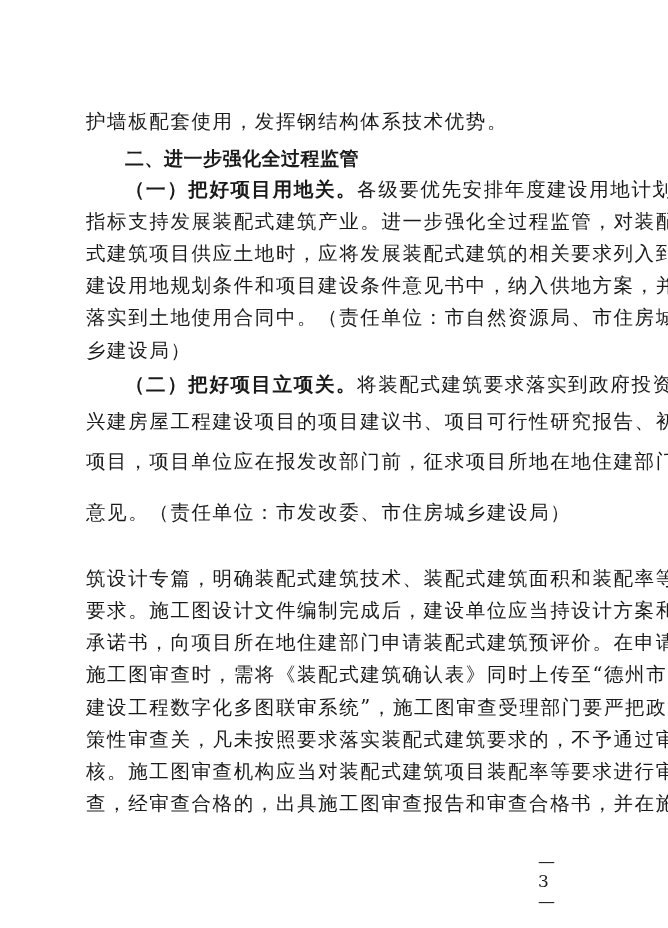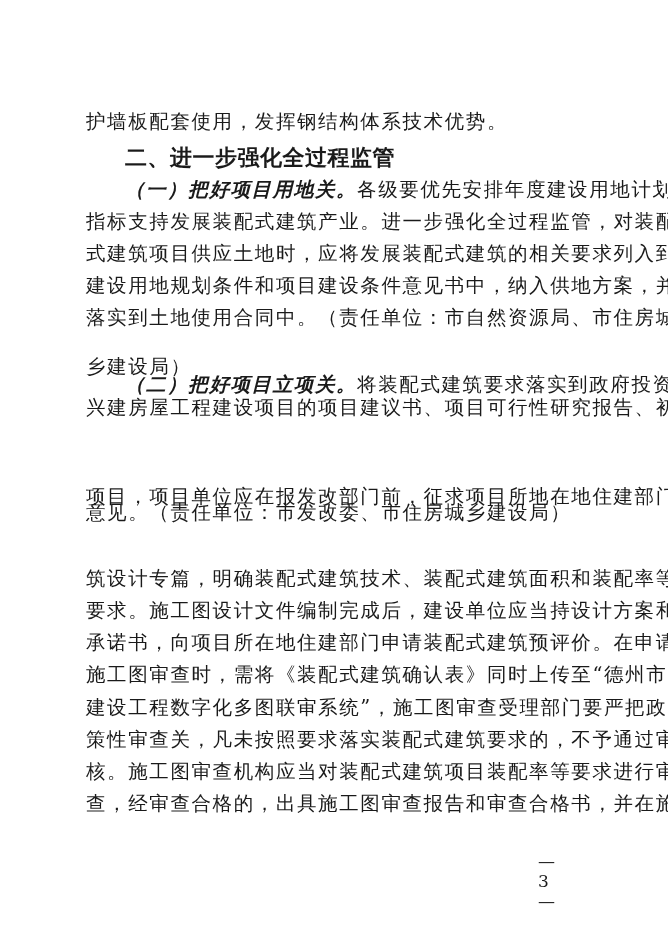"二、进一步强化全过程监管" .heading { font-size: 22px -> 19px }
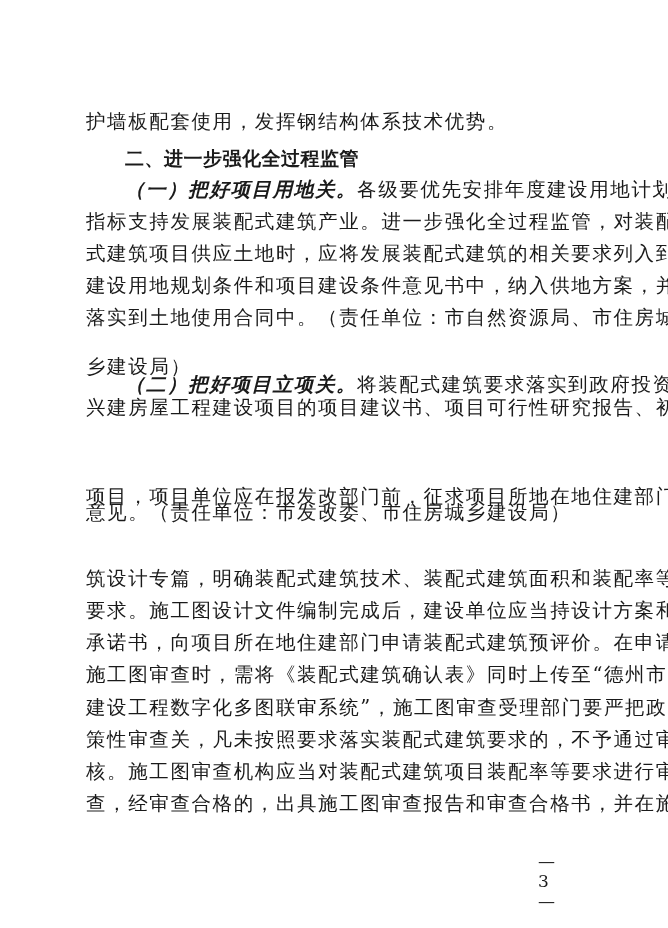"（一）把好项目用地关。" .sub { font-style: italic -> none }
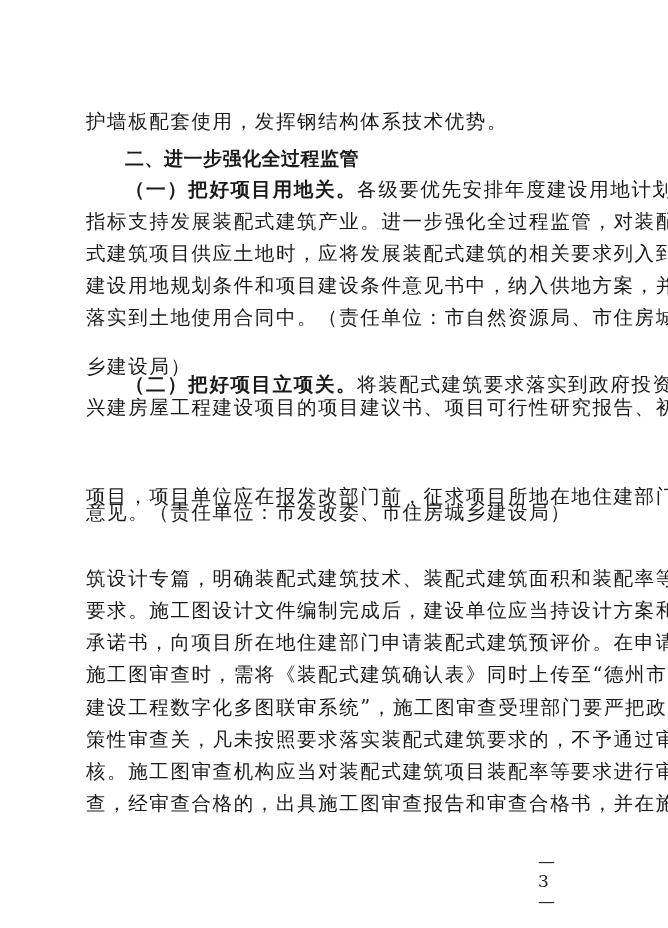"乡建设局）" div.line { top: 355px -> 339px }
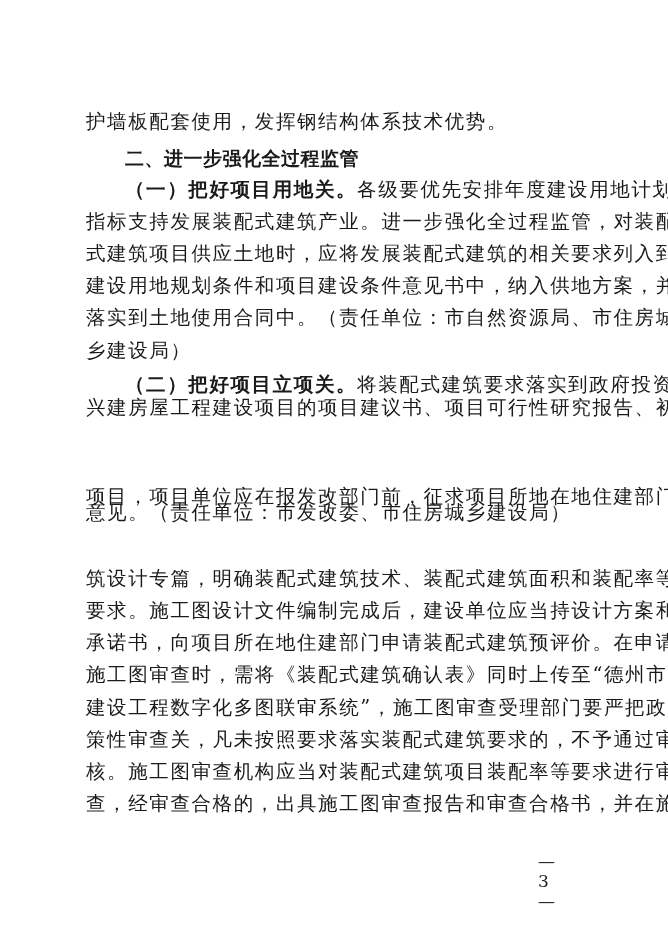"兴建房屋工程建设项目的项目建议书、项目可行性研究报告、初" div.line { top: 396px -> 410px }
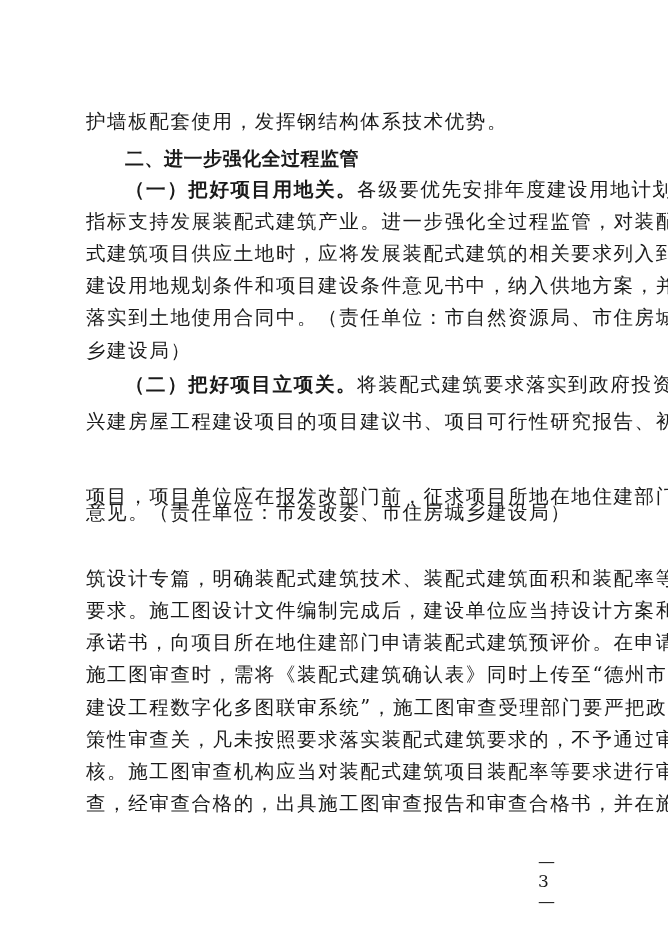"项目，项目单位应在报发改部门前，征求项目所地在地住建部门" div.line { top: 485px -> 450px }
